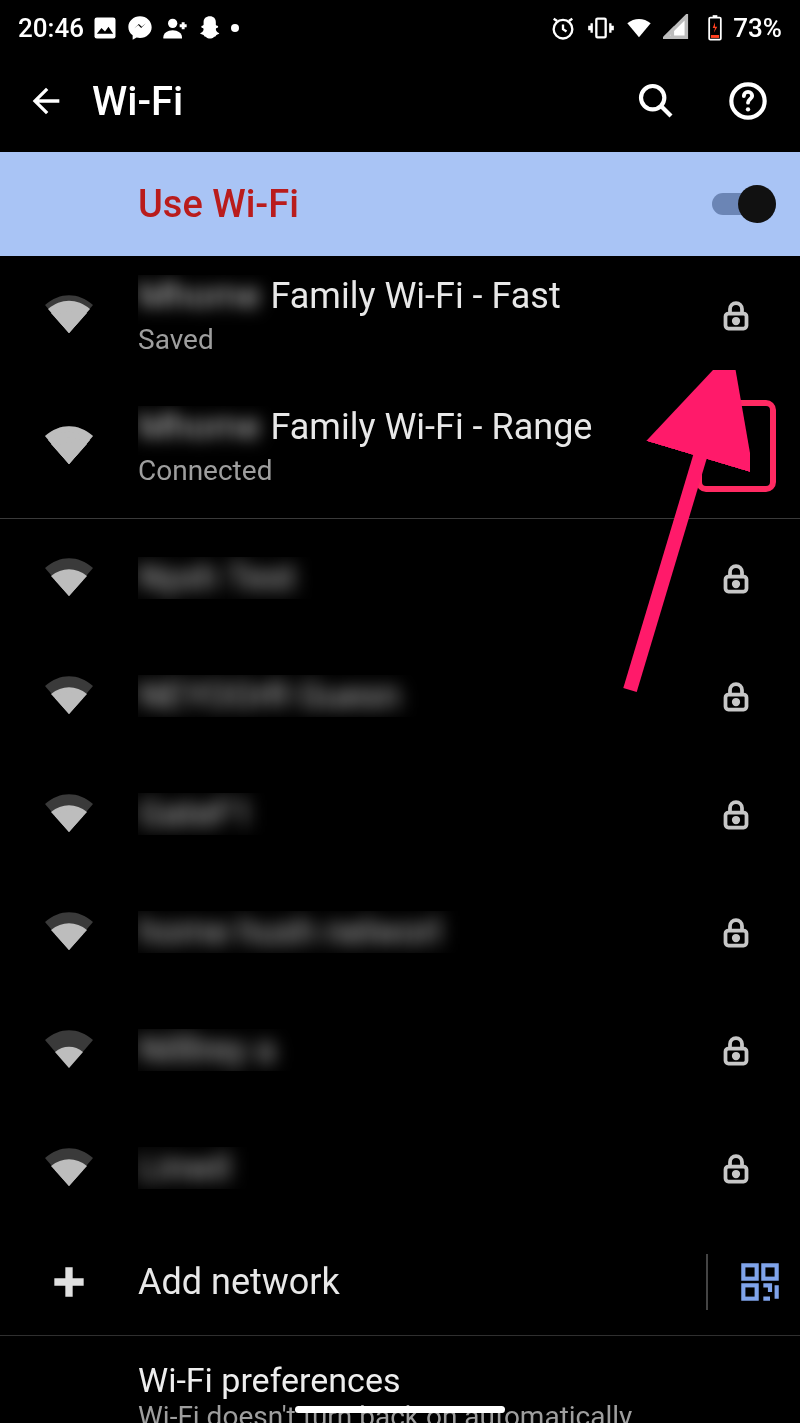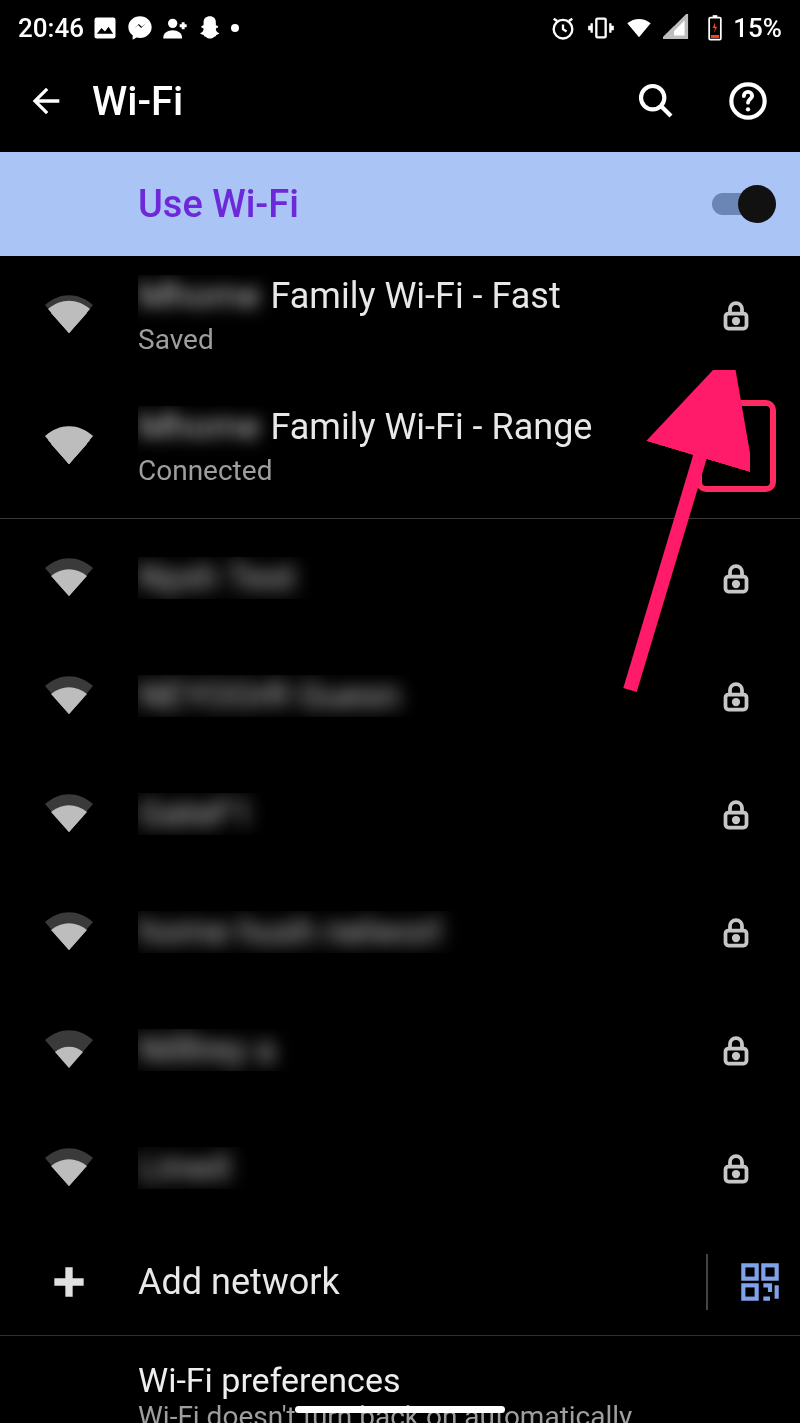"15%" span { text: 15% -> 73% }
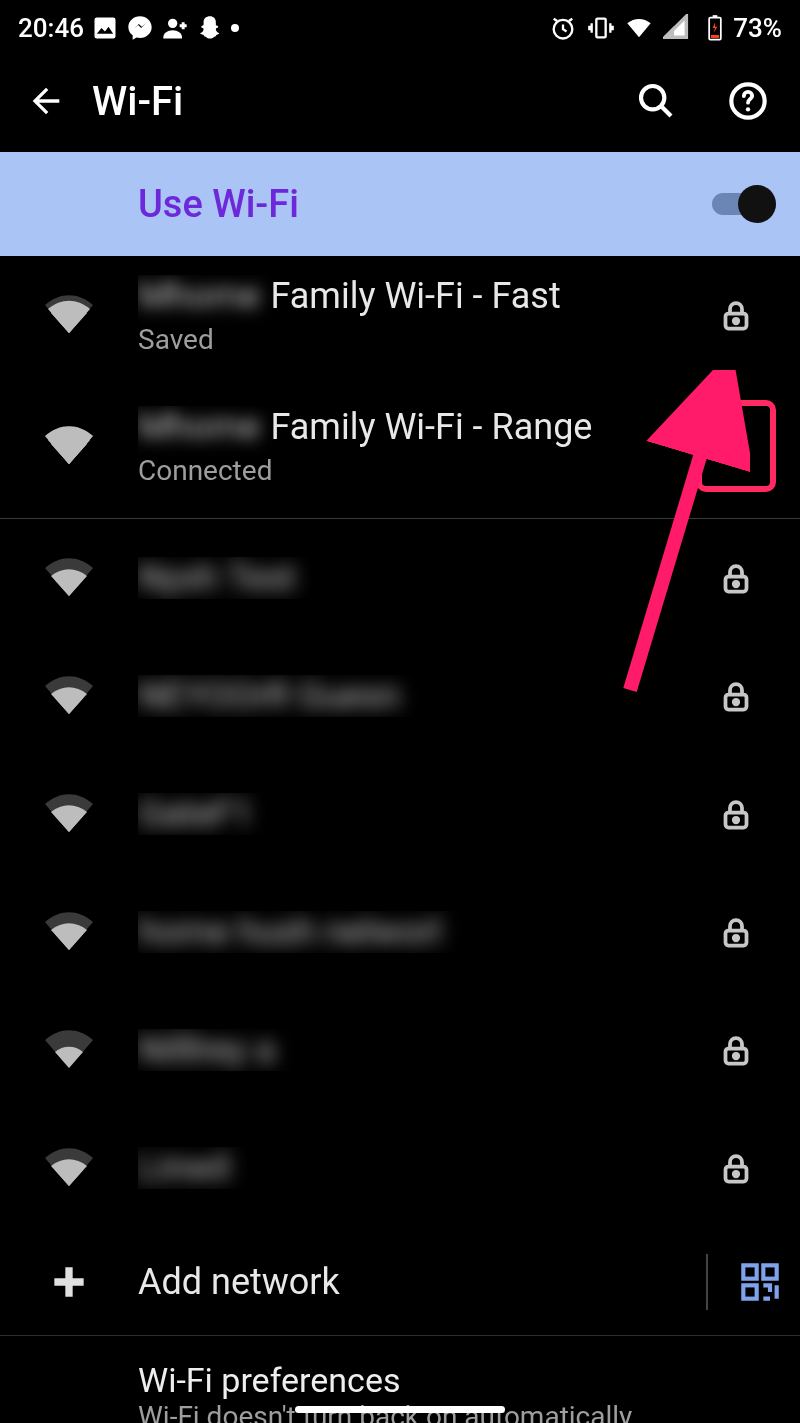"Use Wi-Fi" .toggle-row { color: #6d28d9 -> #b91c1c }
